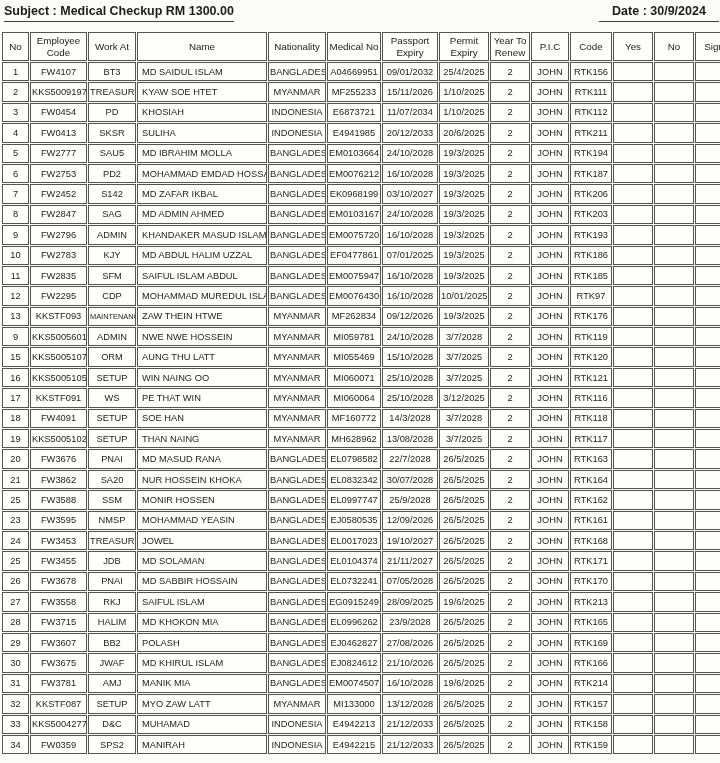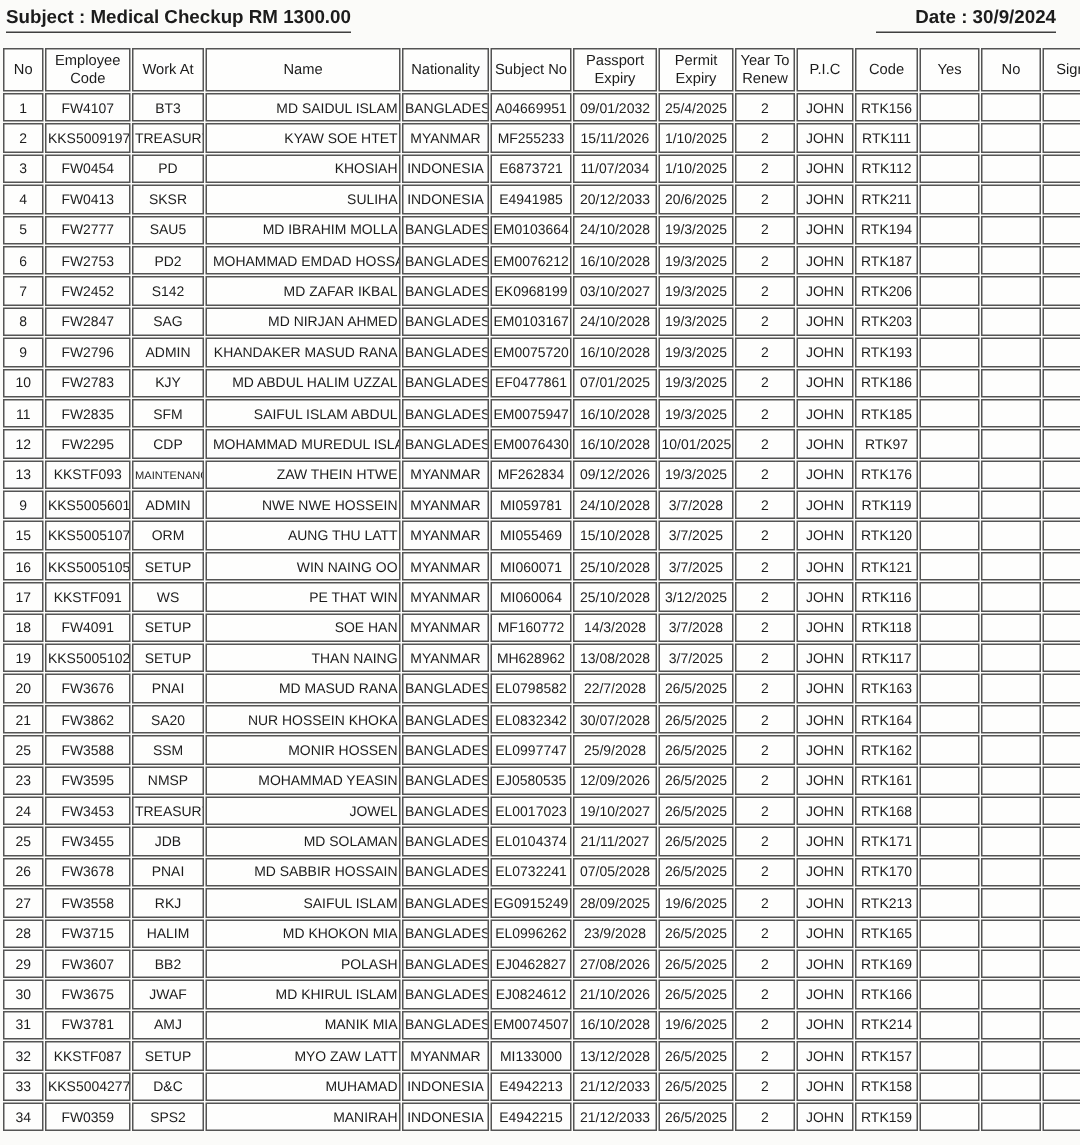"Date : 30/9/2024" .date { right: 15px -> 0; text-align: right -> center }
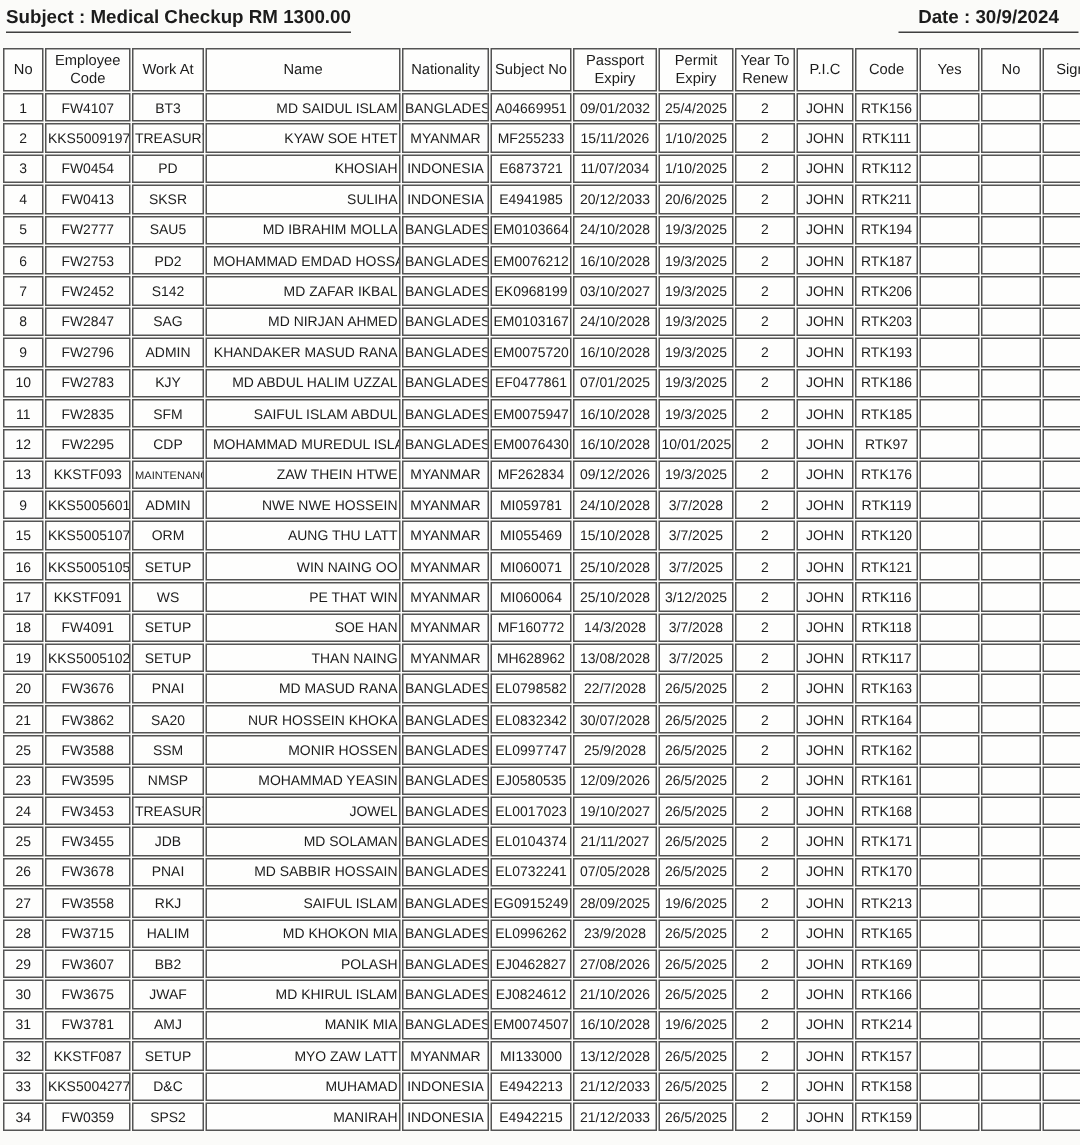"Subject No" th { text: Subject -> Medical }
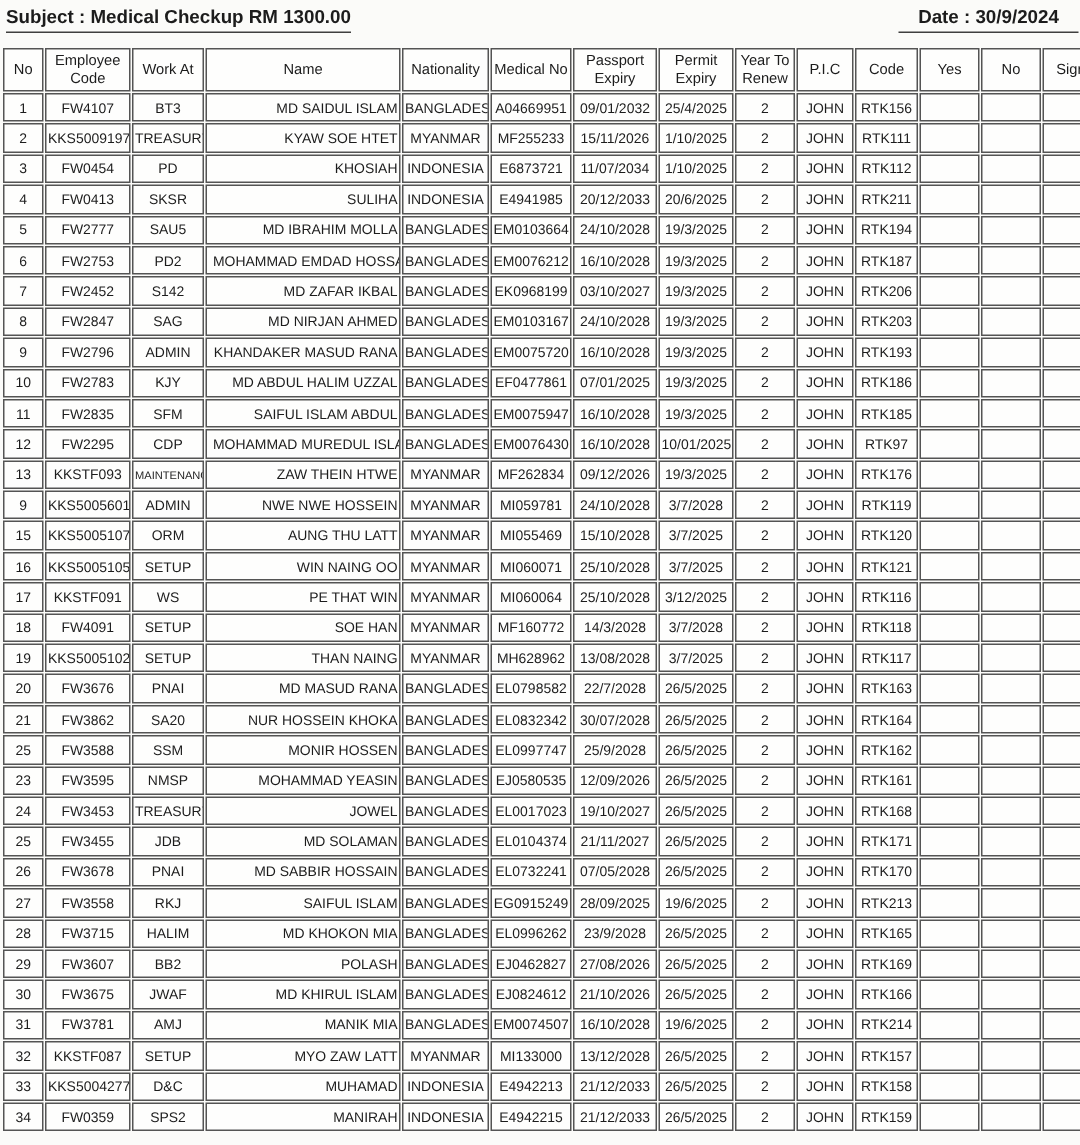"MD SAIDUL ISLAM" td.name { text-align: right -> left }
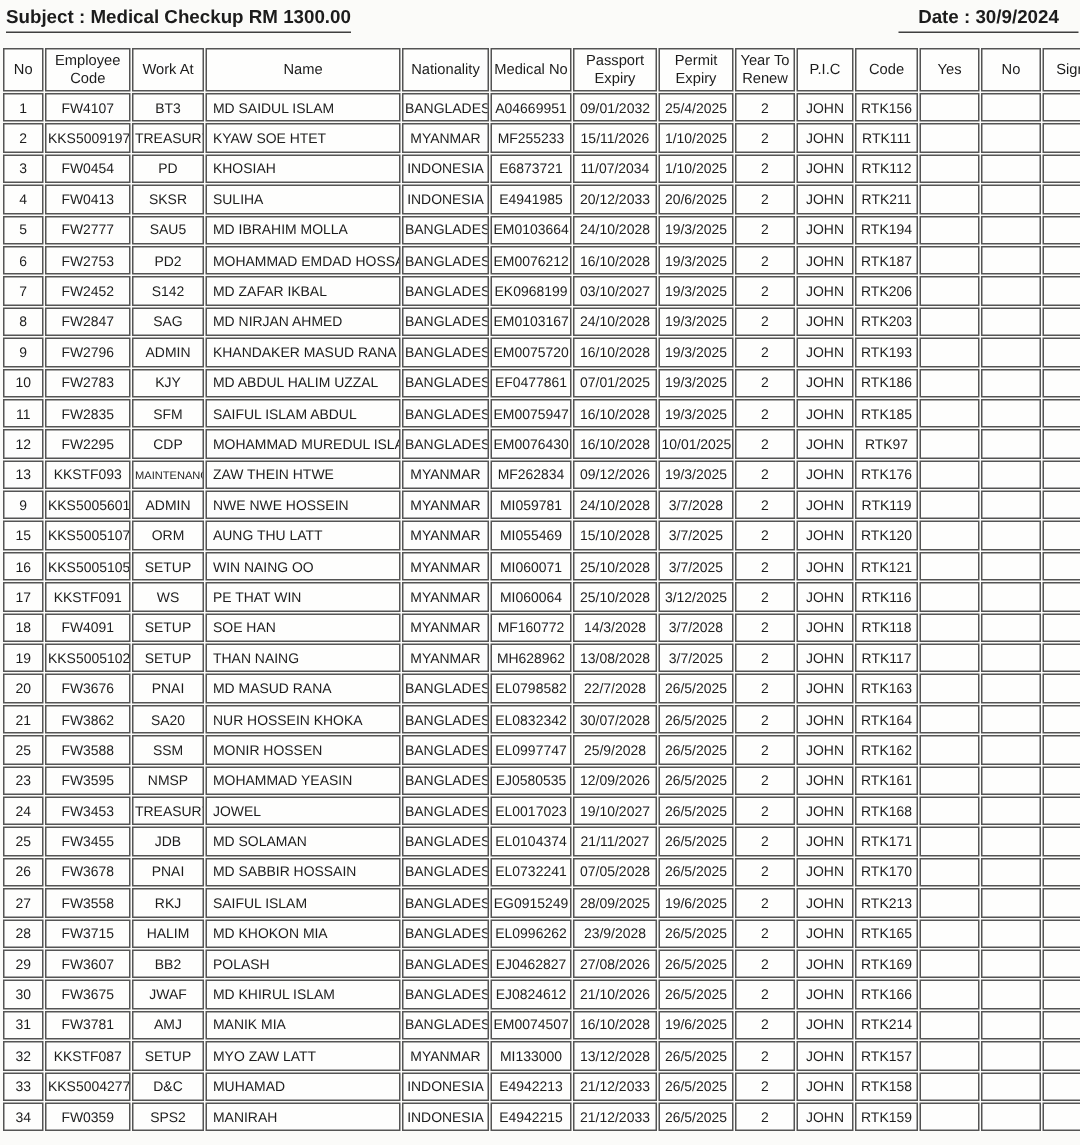"MD NIRJAN AHMED" td.name { text: NIRJAN -> ADMIN }
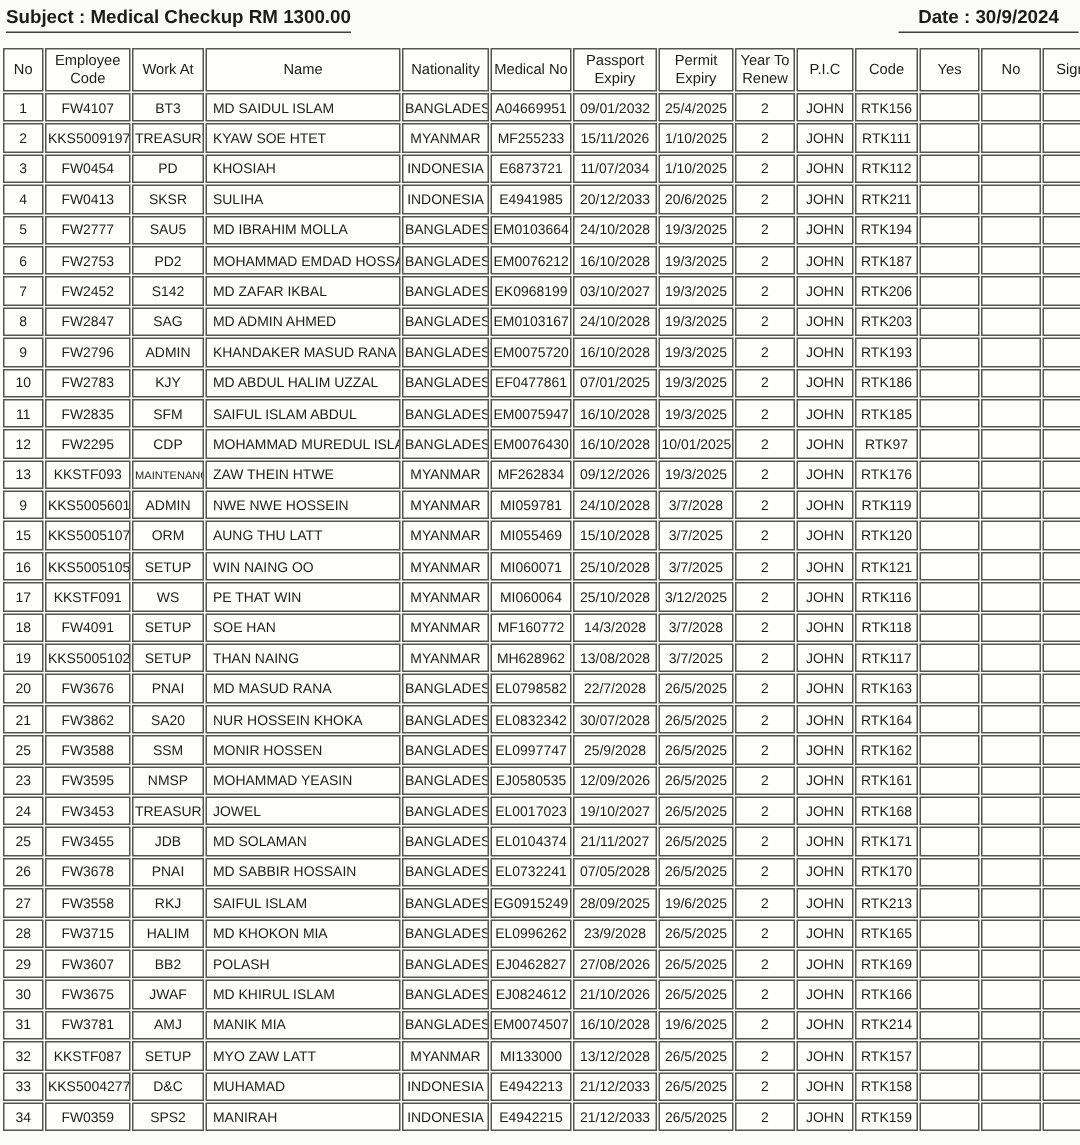"KHANDAKER MASUD RANA" td.name { text: RANA -> ISLAM }
